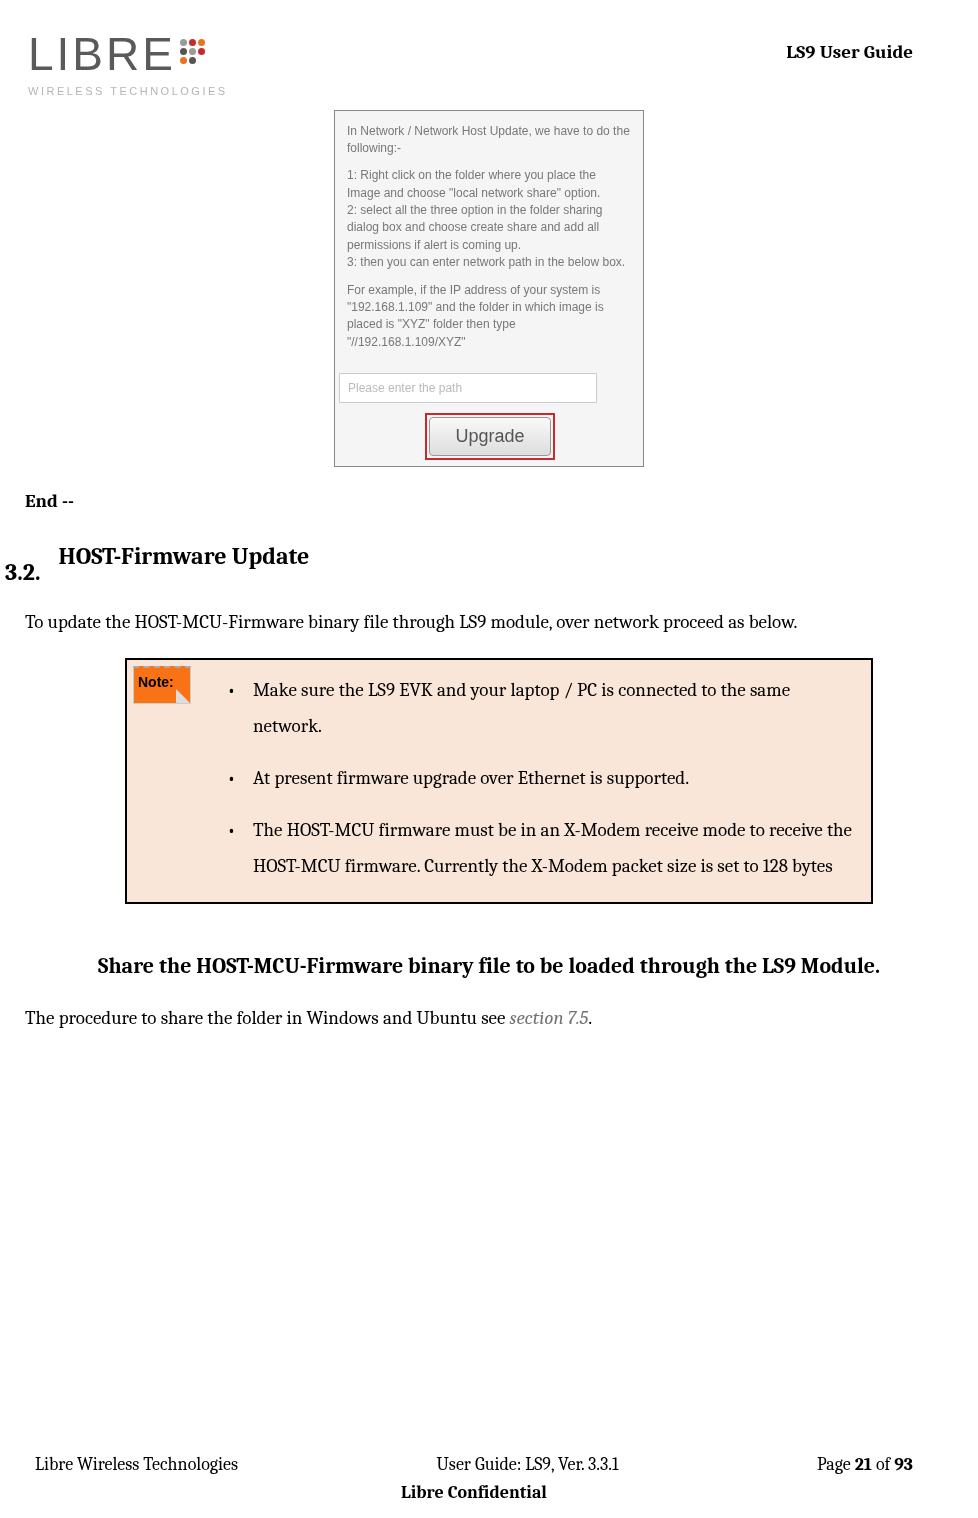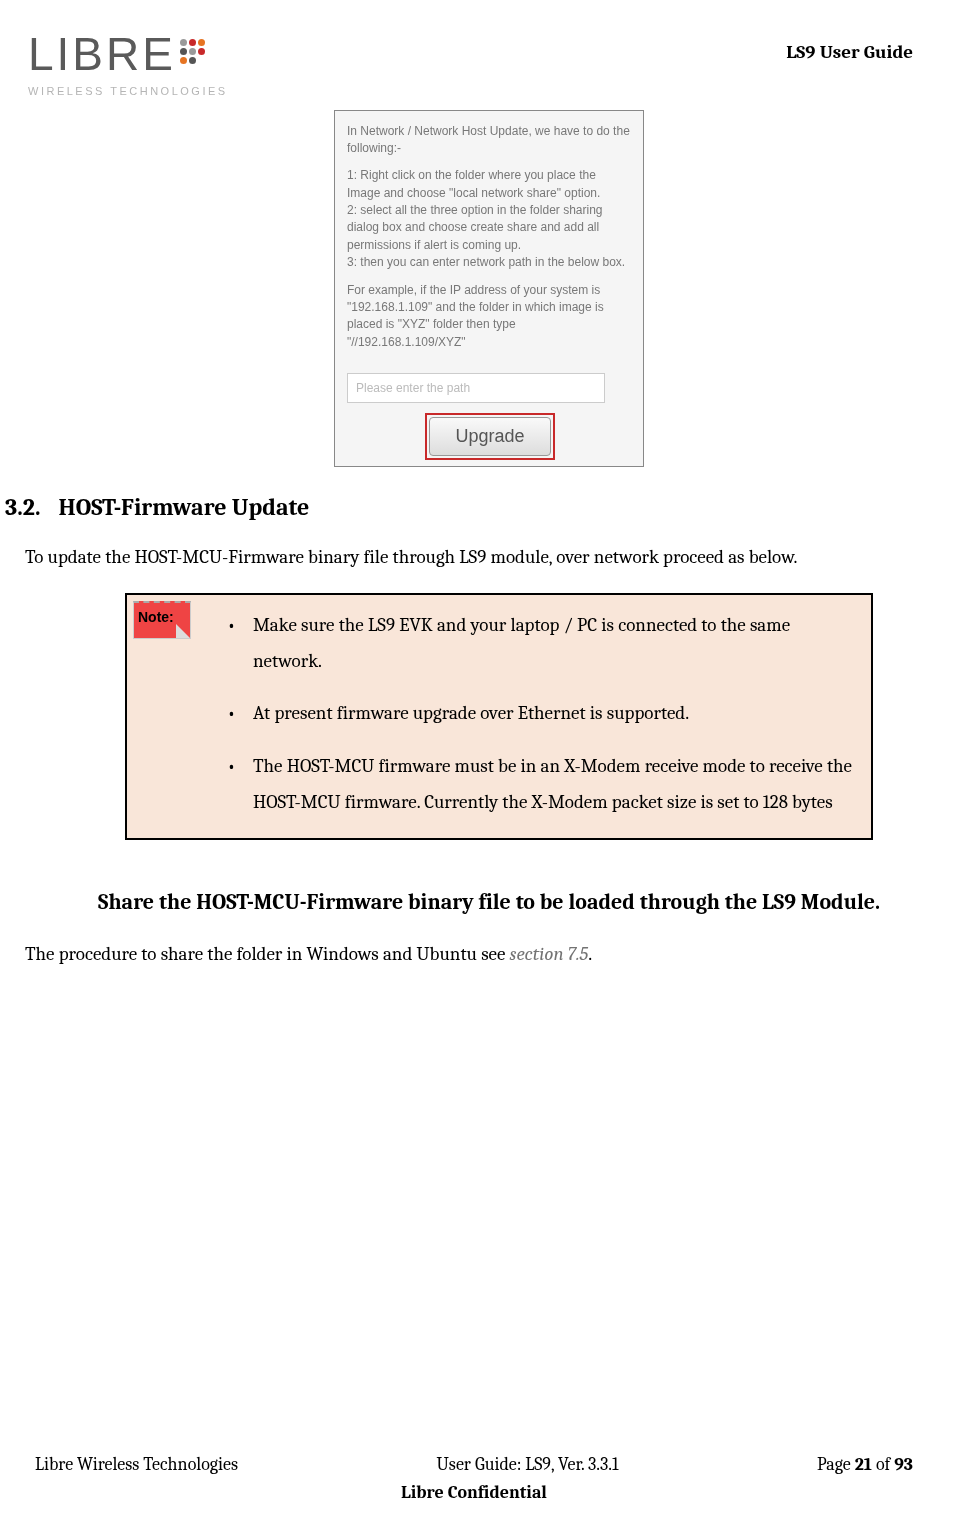"Please enter the path" .dialog-input { margin: 4px 0 10px 12px -> 4px 0 10px 4px }
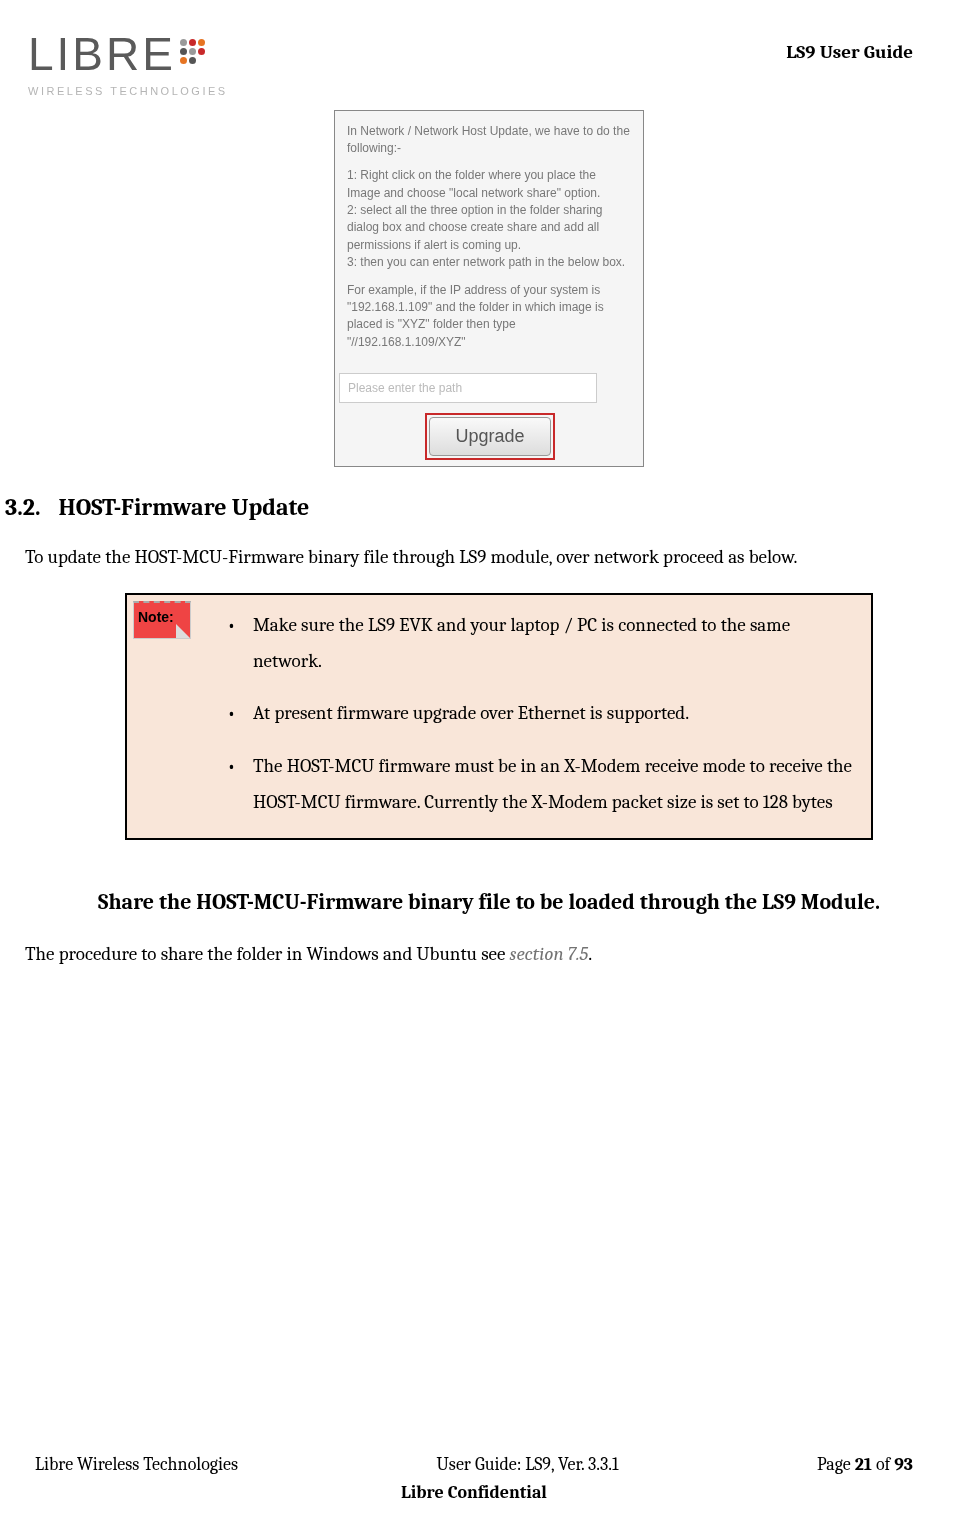"End --" p.para { html: none -> <p>End --</p> }
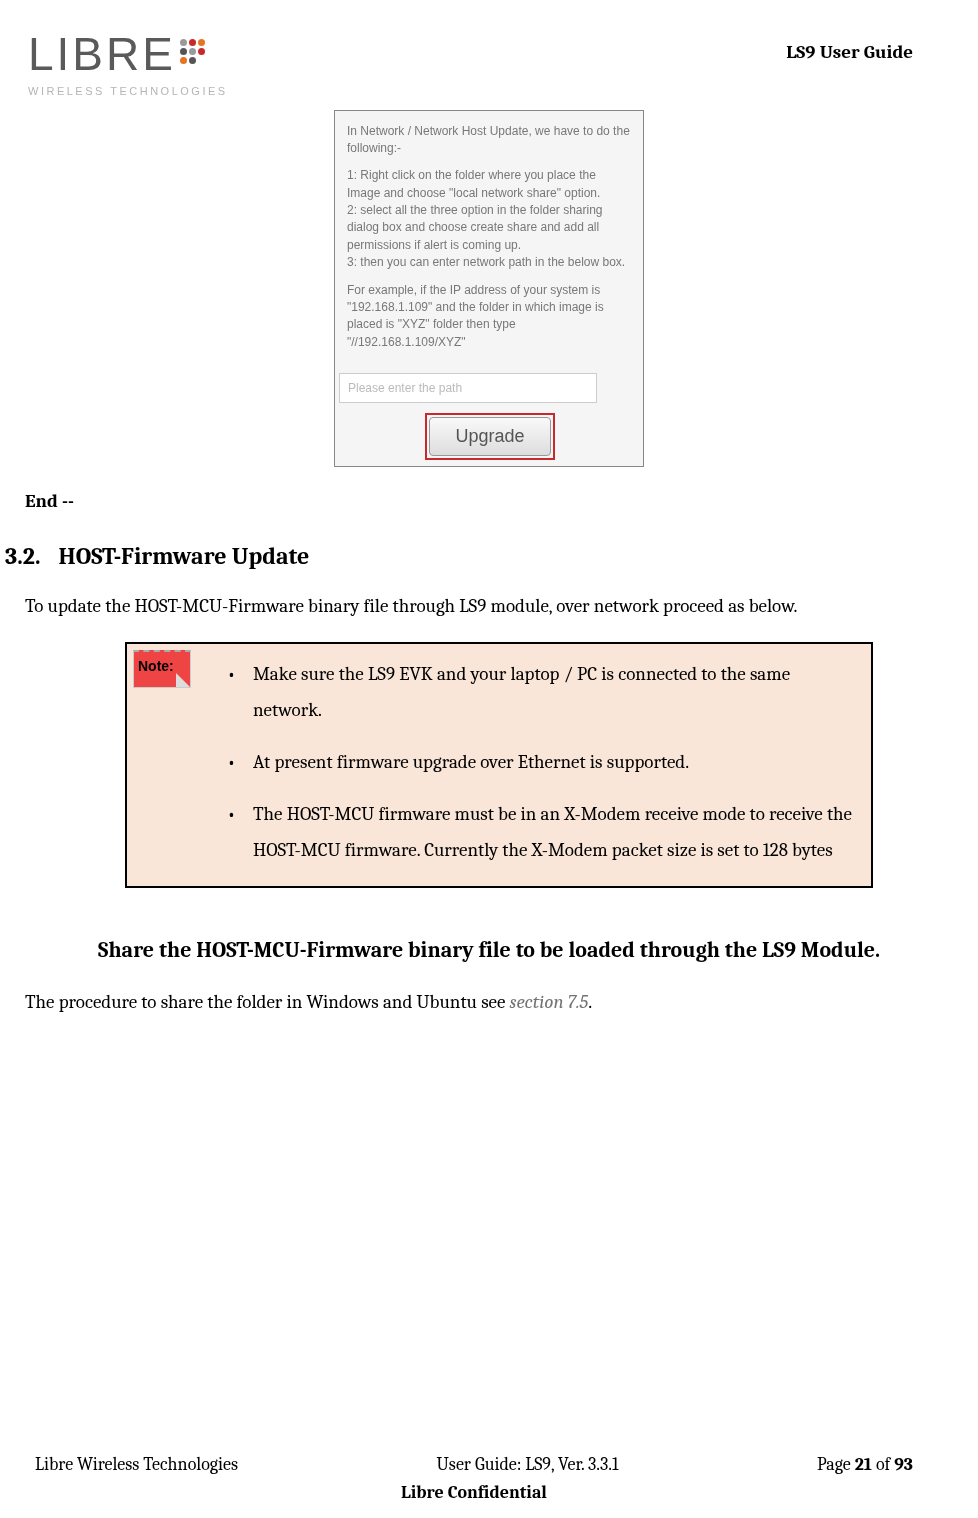"3.2." .section-heading .num { margin-top: none -> 16px }
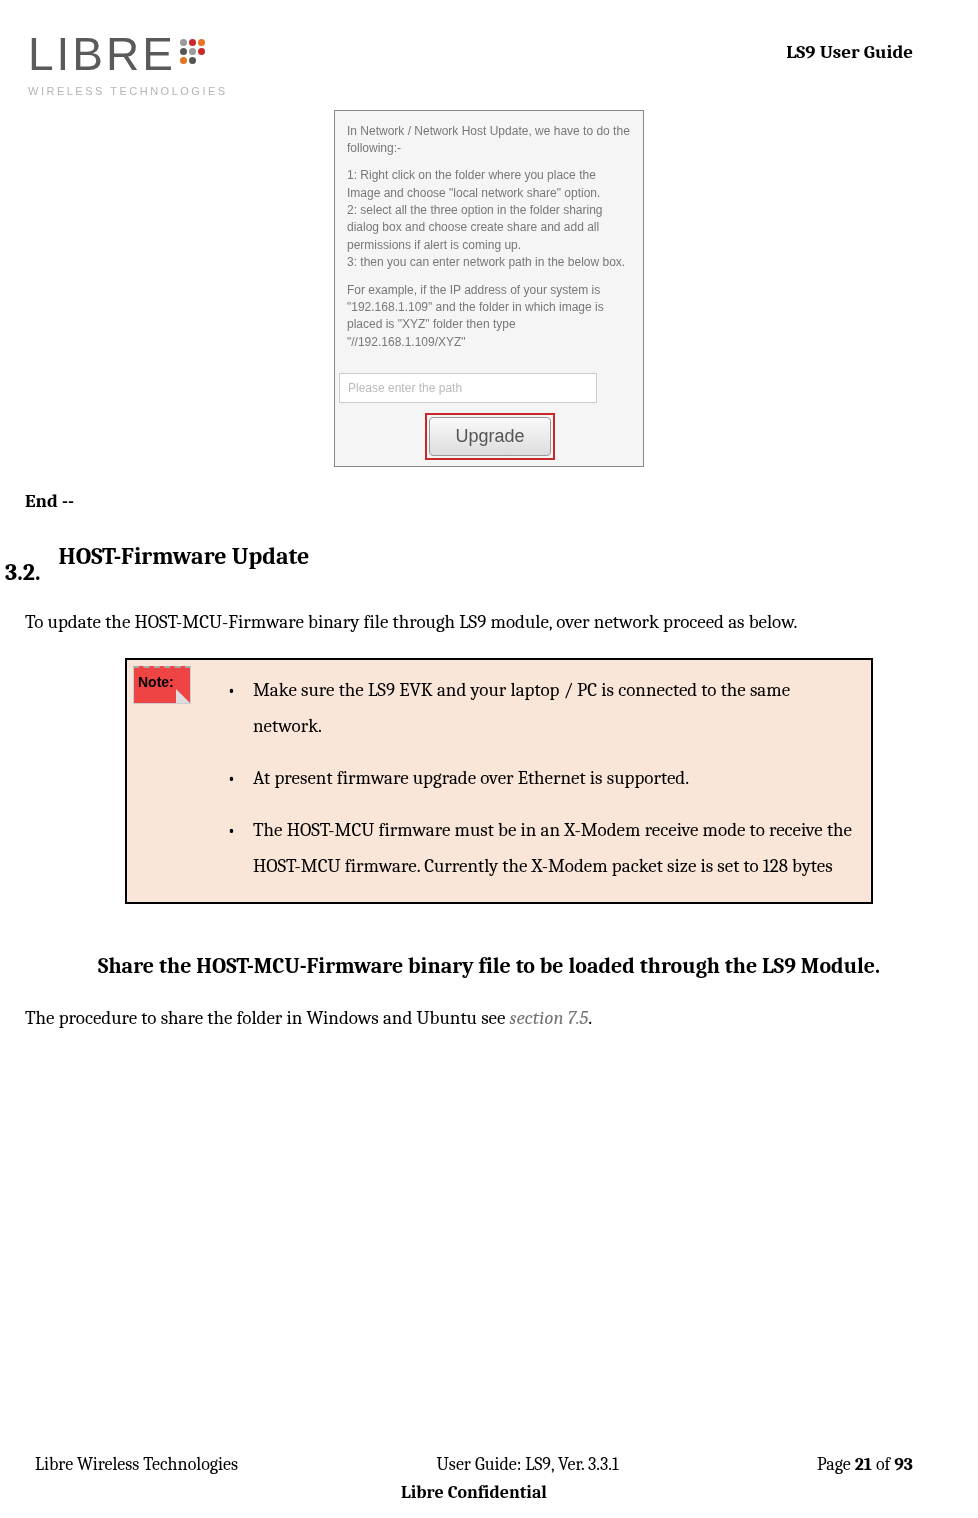"Note:" .note-sticky { background: #ef4444 -> #f97316 }
